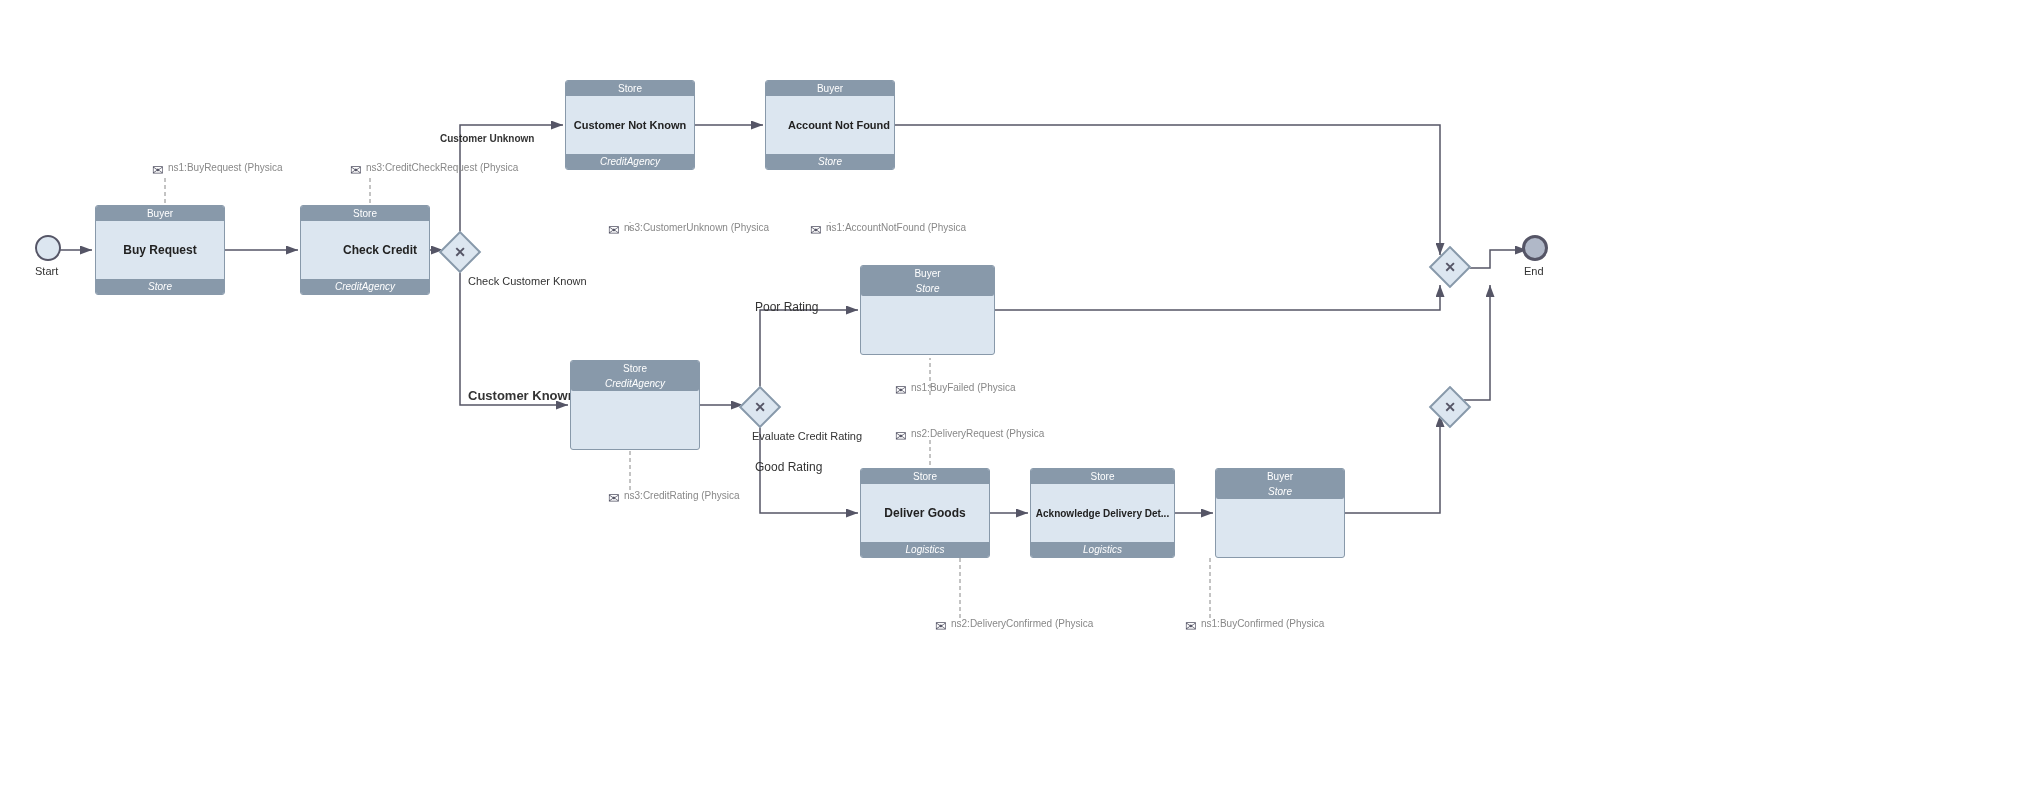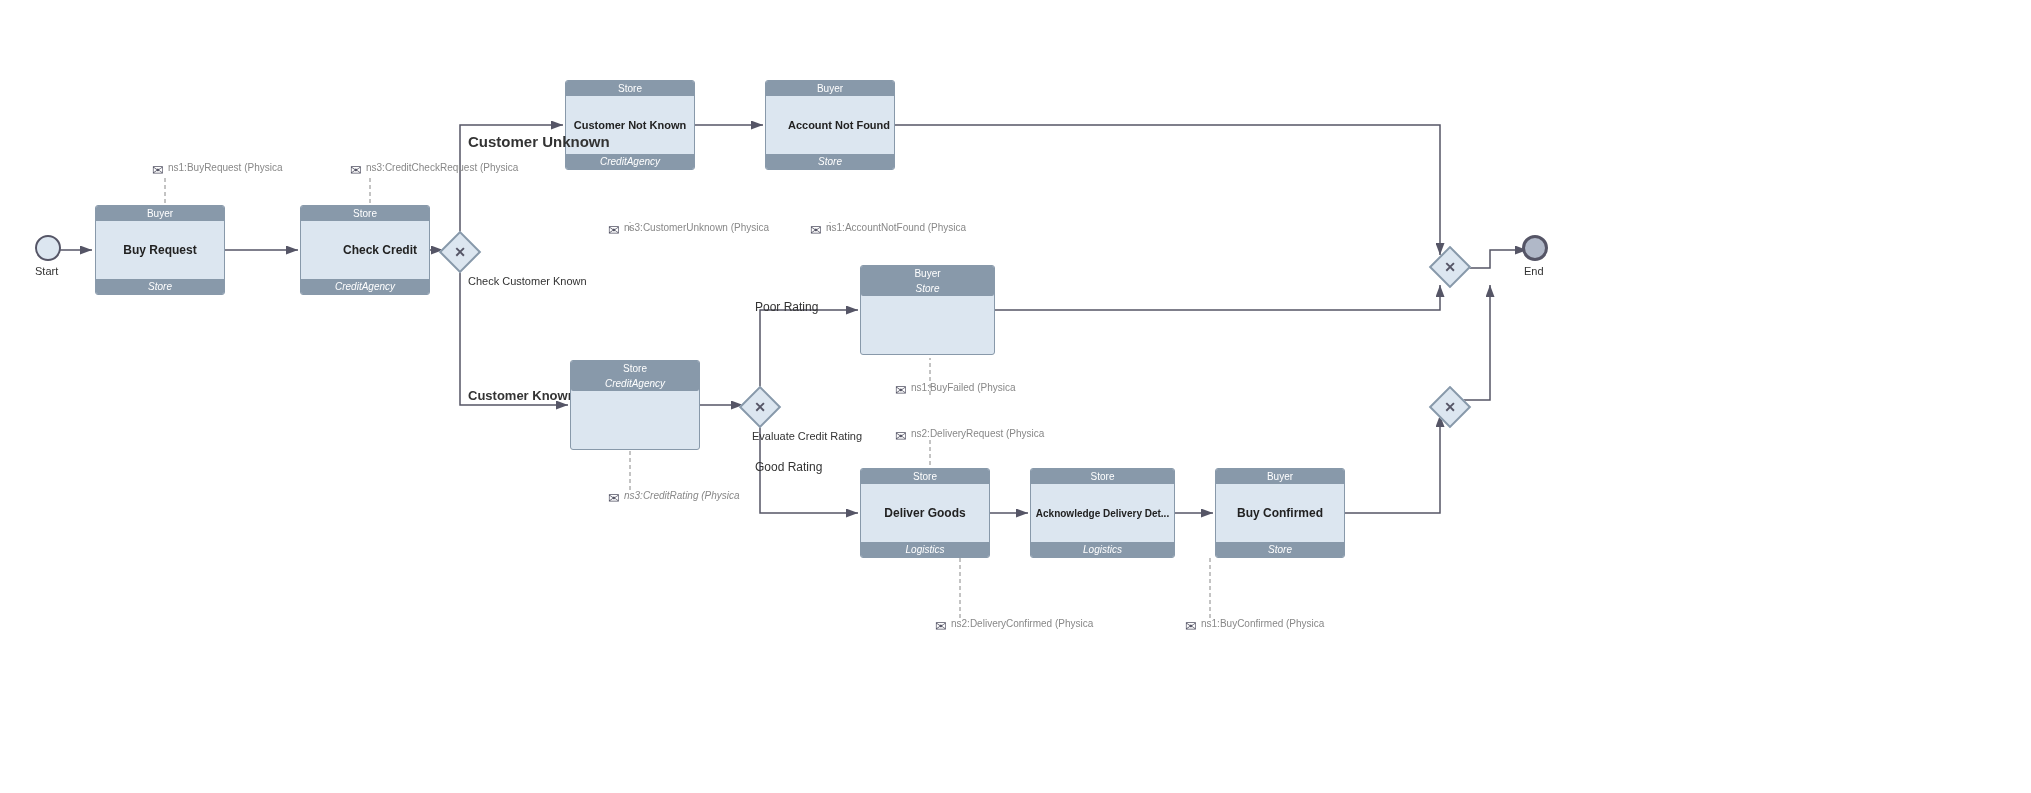"Customer Unknown" div.label { font-size: 15px -> 10px; left: 468px -> 440px }
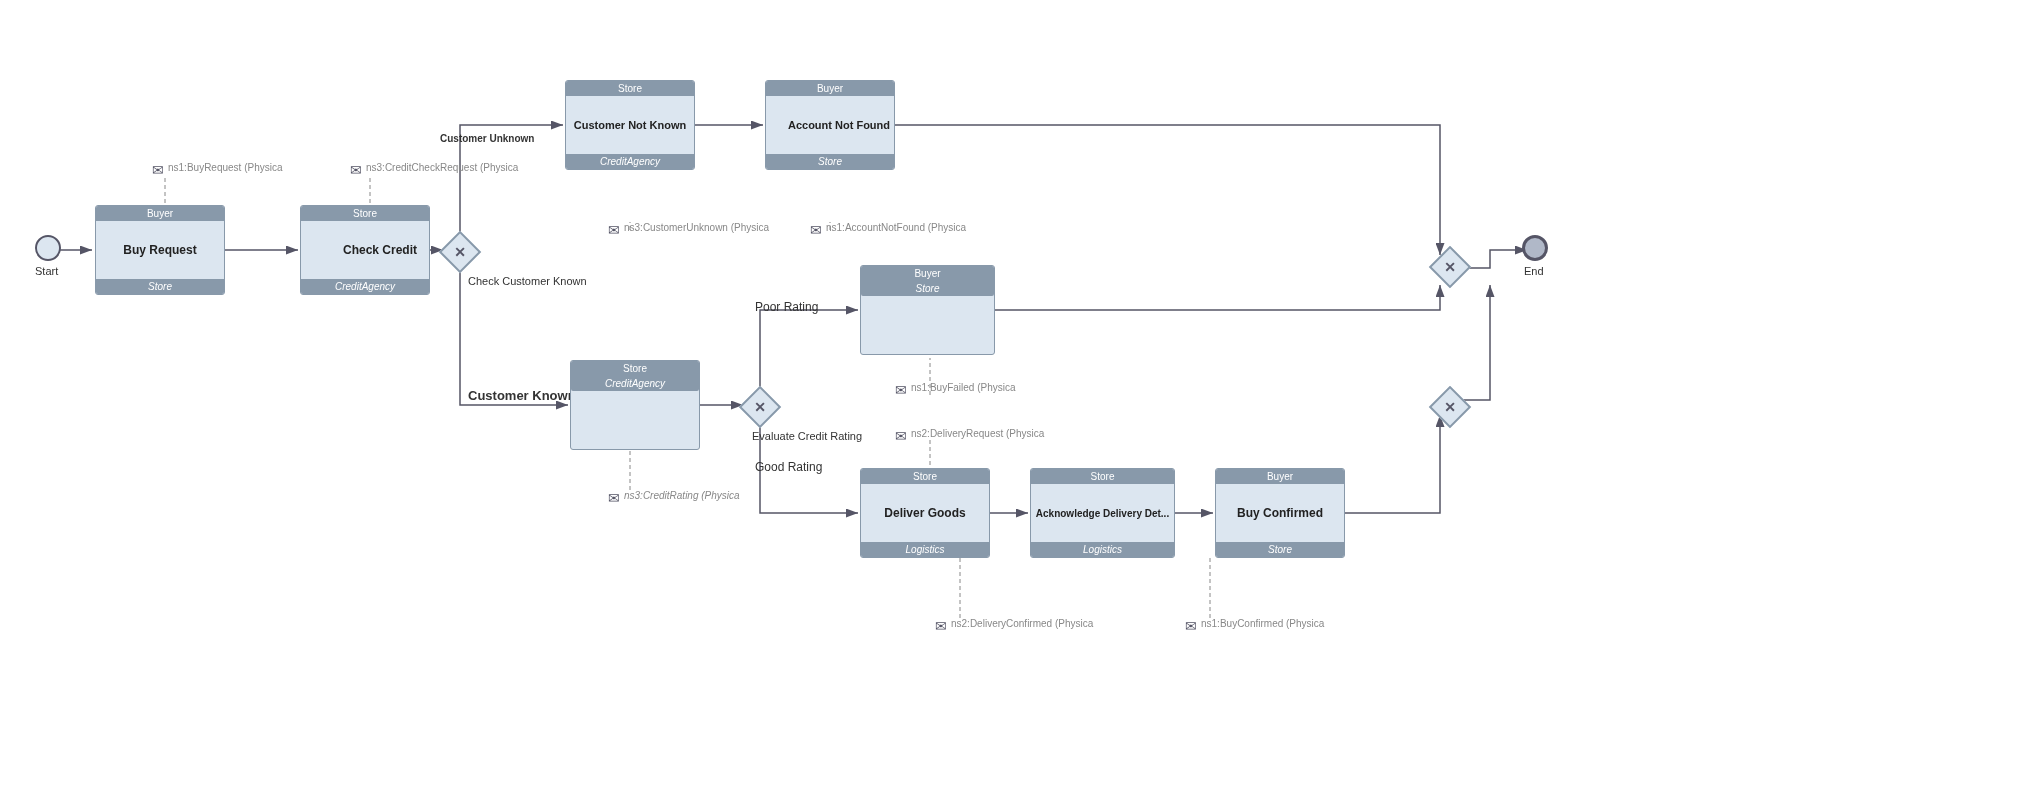"ns3:CreditRating (Physica" div.arrow-label { font-style: italic -> none }
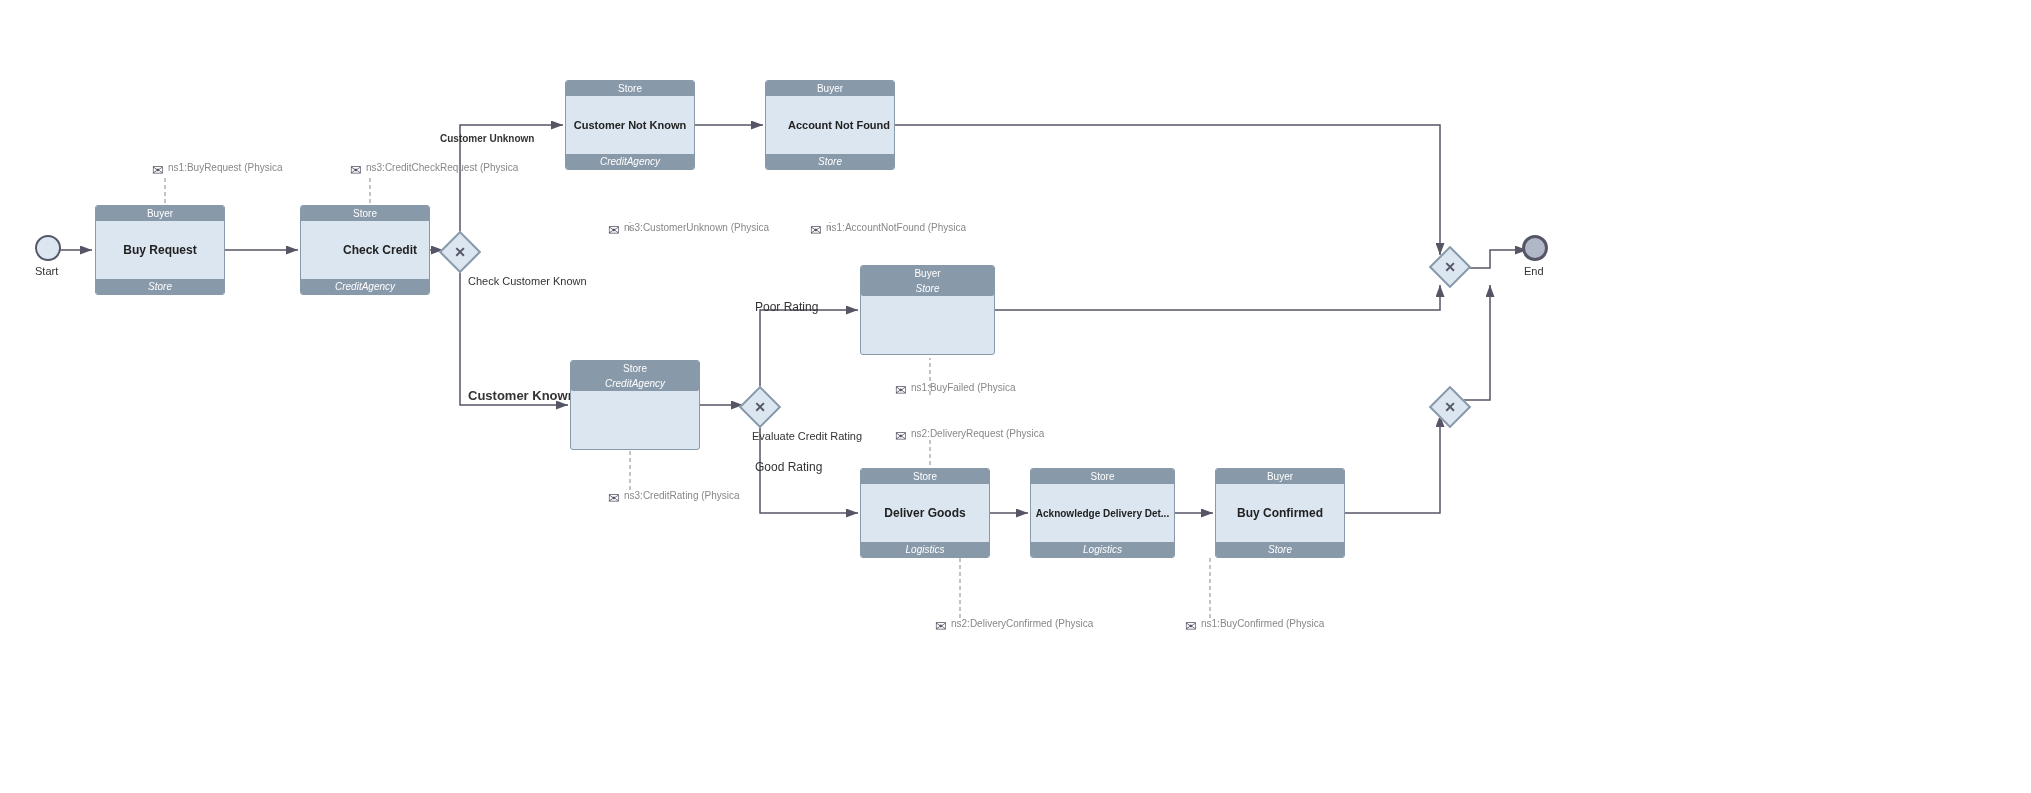"Buy Confirmed" div.node-body { html: <div>Buy Confirmed</div> -> none }
